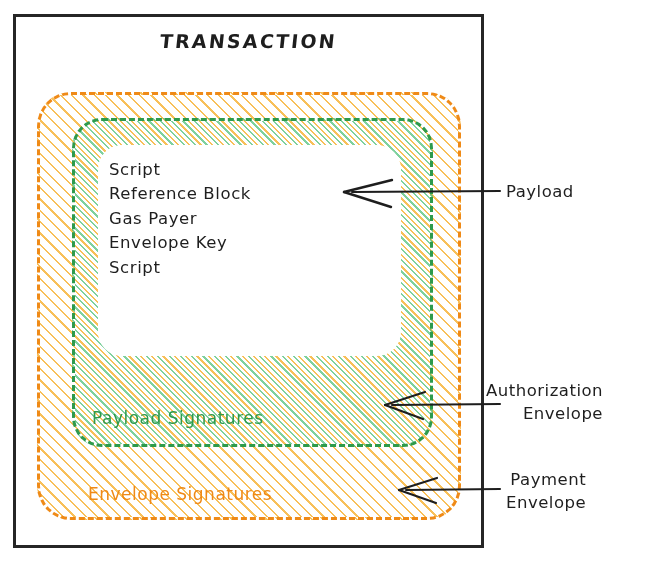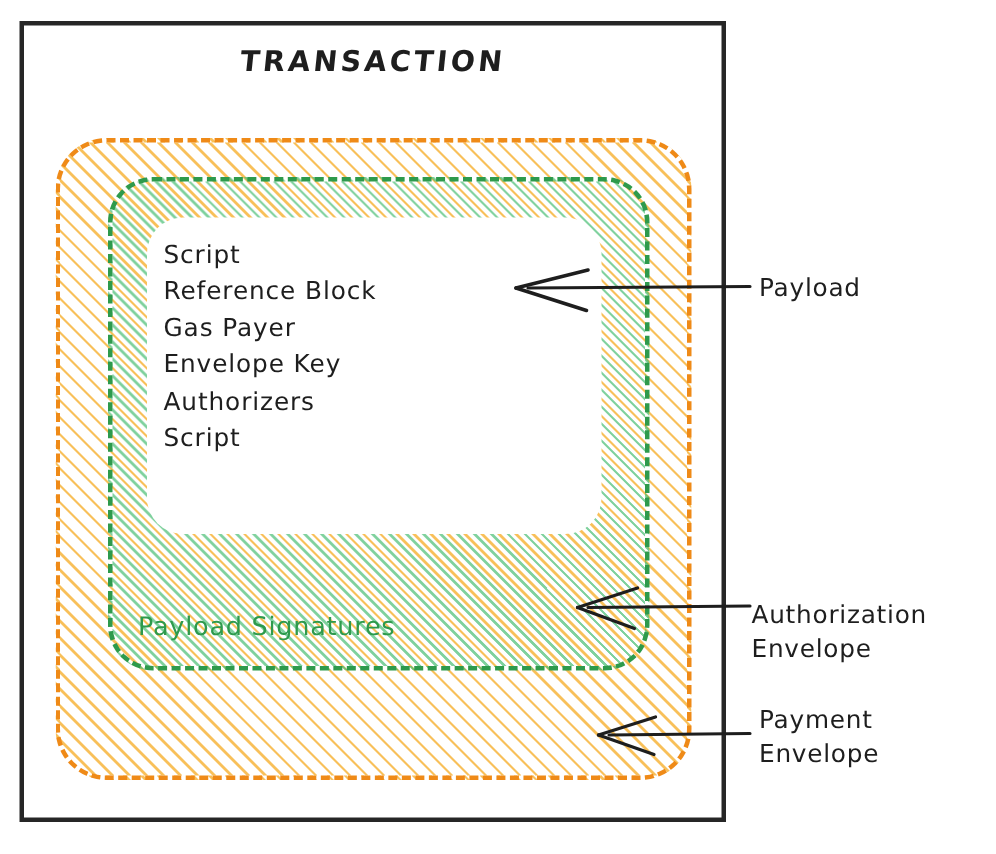"Payload" .callout { text-align: none -> right }
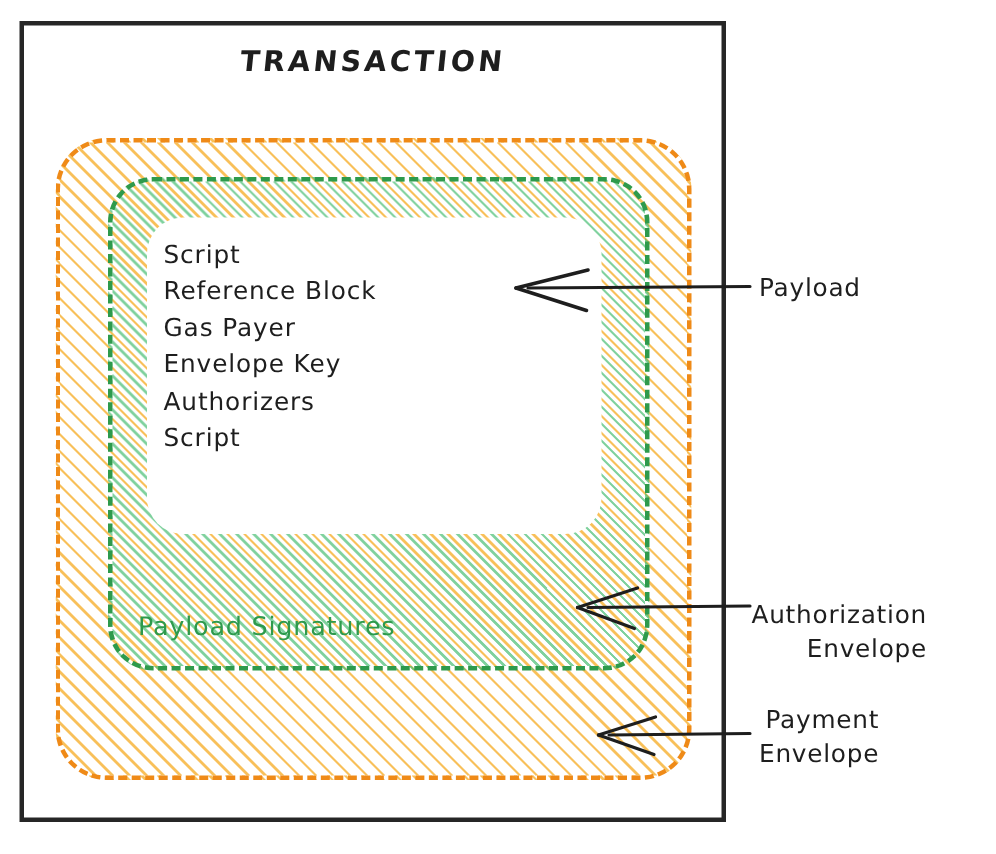"Authorizers" div.payload-field { html: <div>Authorizers</div> -> none }
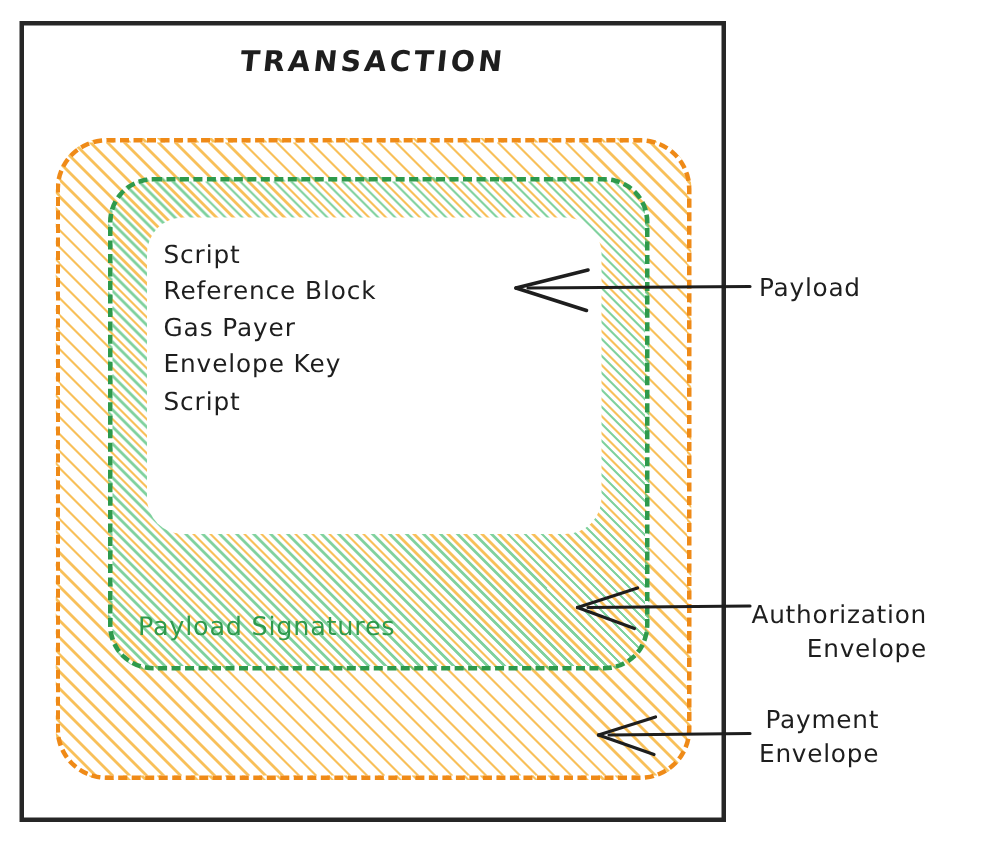"Authorization" .callout-authorization { left: 501px -> 486px; margin-top: 19px -> none }
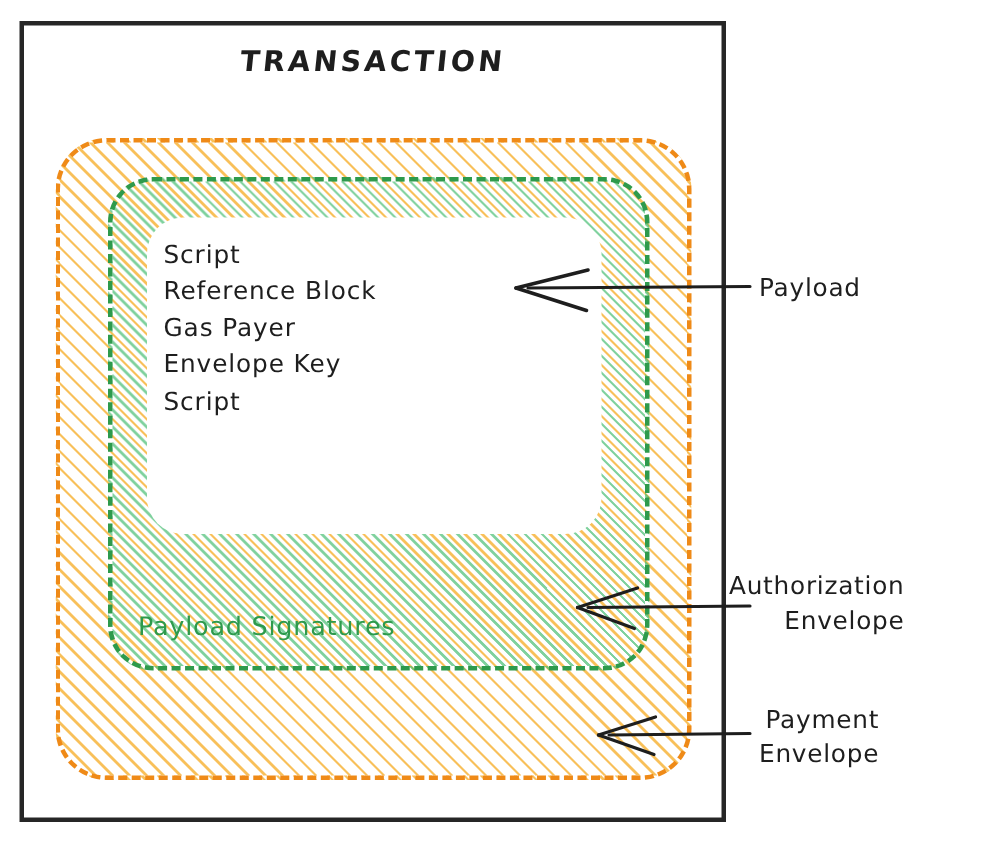"Envelope Signatures" div.sig-label { html: none -> <div>Envelope Signatures</div> }
